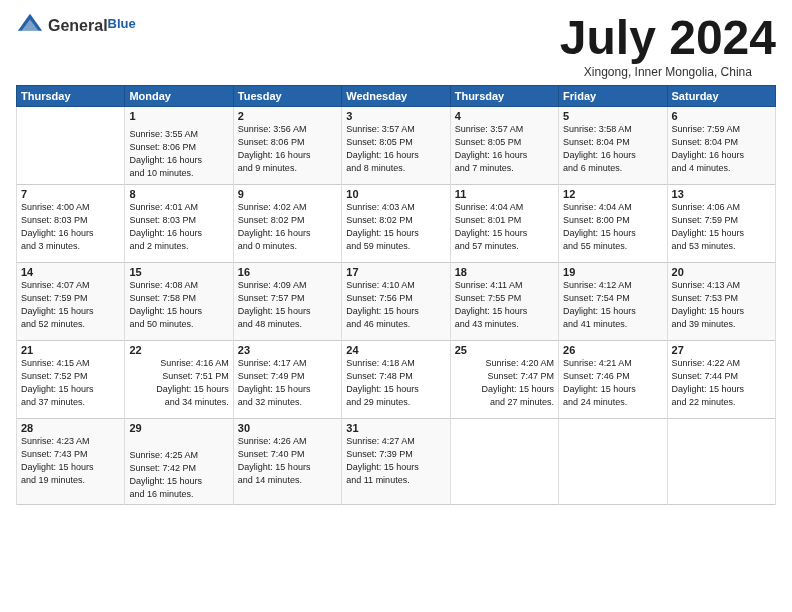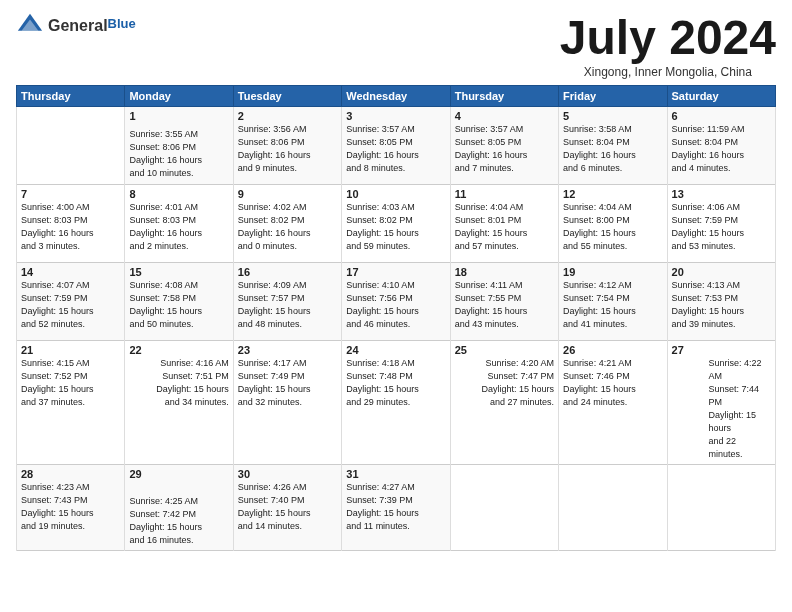"Sunrise: 11:59 AM" div.day-info { text: 11:59 -> 7:59 }
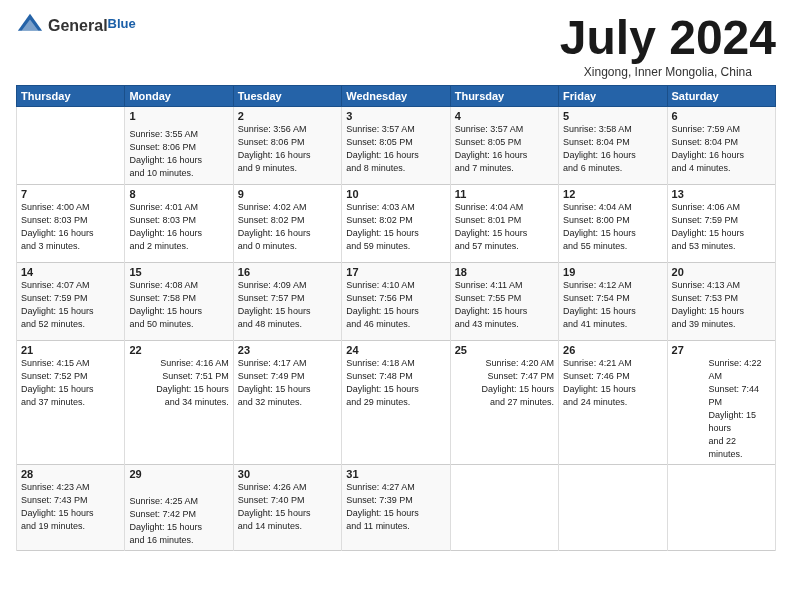"Sunrise: 4:22 AM" div.day-info { margin-left: 37px -> none }
